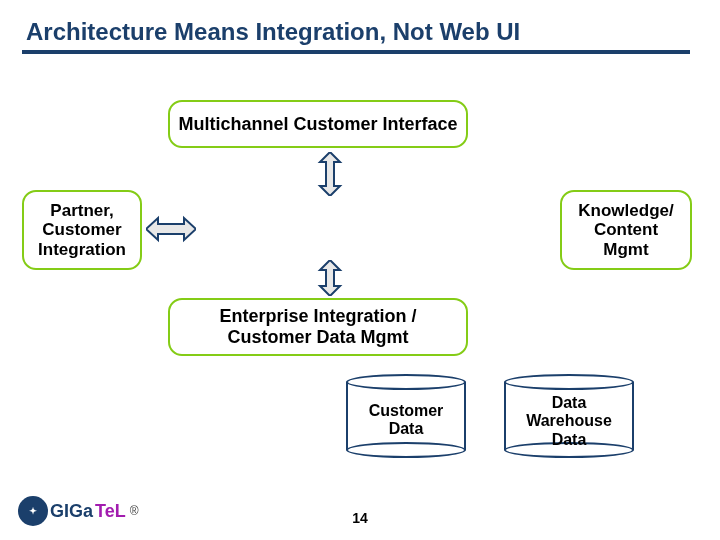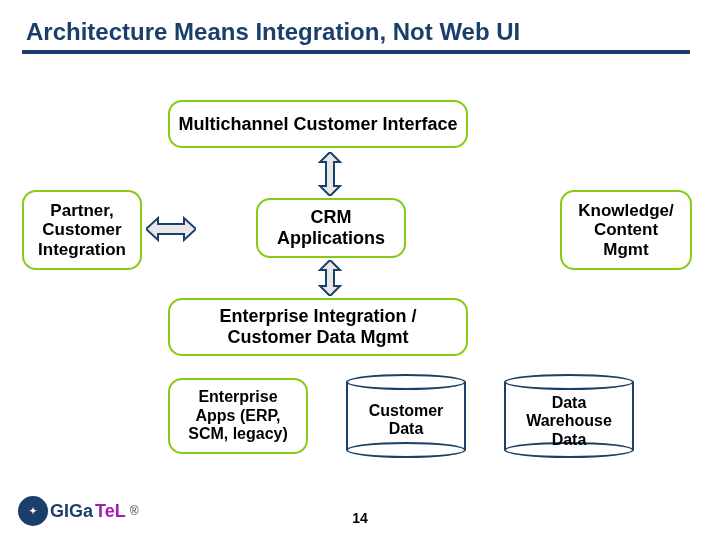"CRM" div.node { html: <div>CRM Applications</div> -> none }
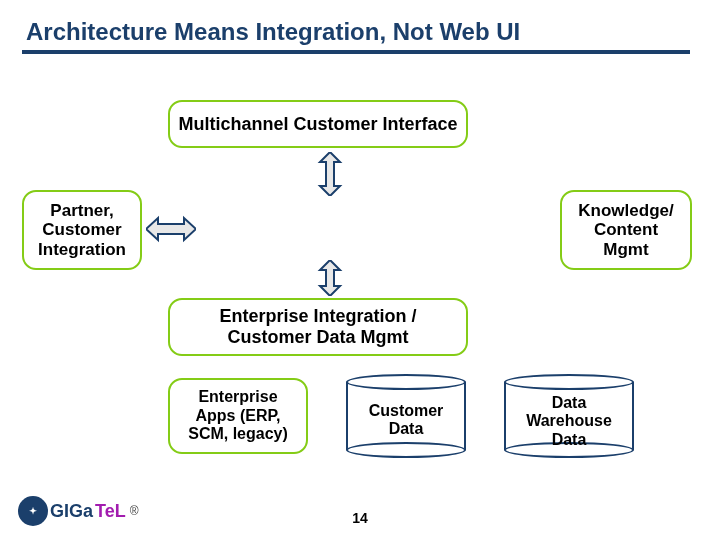"Enterprise" div.node { html: <div>Enterprise Apps (ERP, SCM, legacy)</div> -> none }
